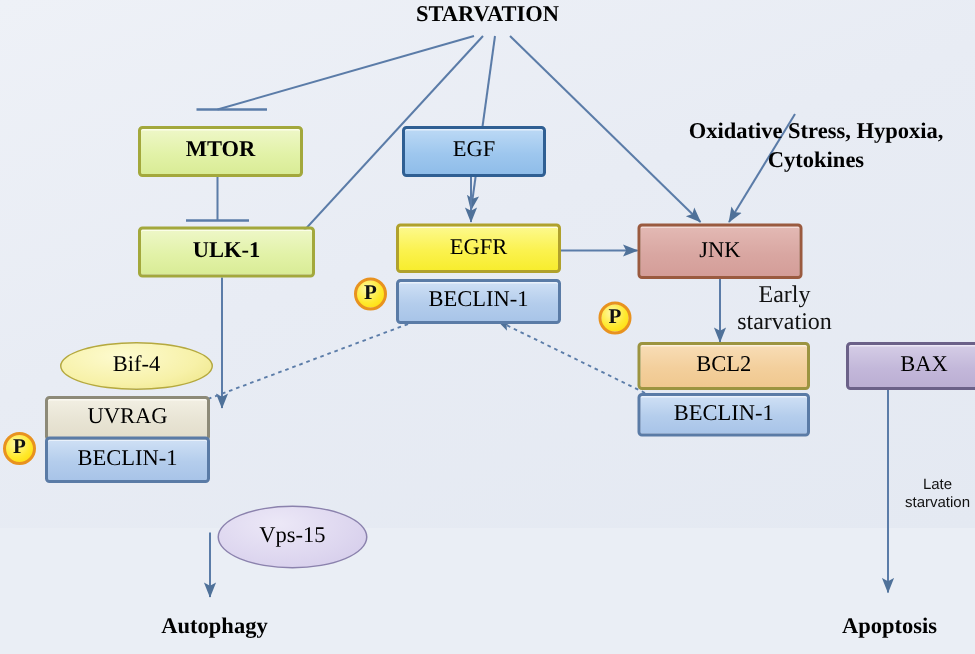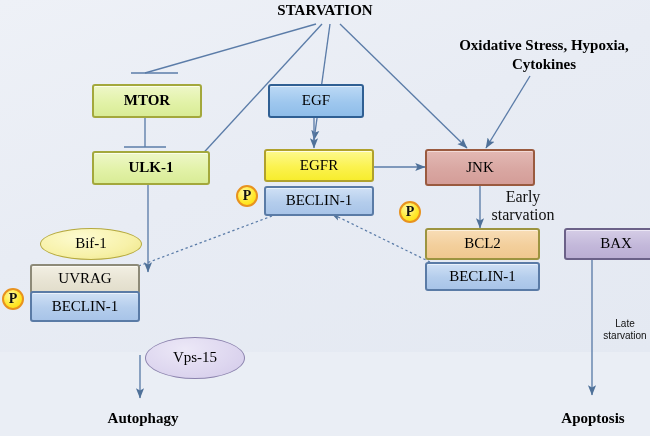"Oxidative Stress, Hypoxia, Cytokines" .heading.multi { margin-top: none -> 43px }
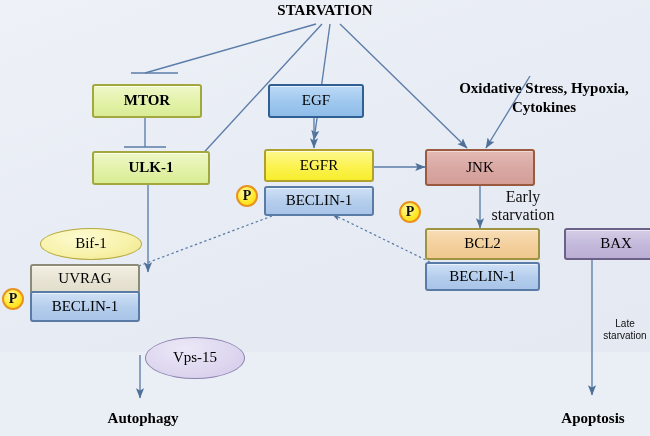"Bif-1" span { text: Bif-1 -> Bif-4 }
